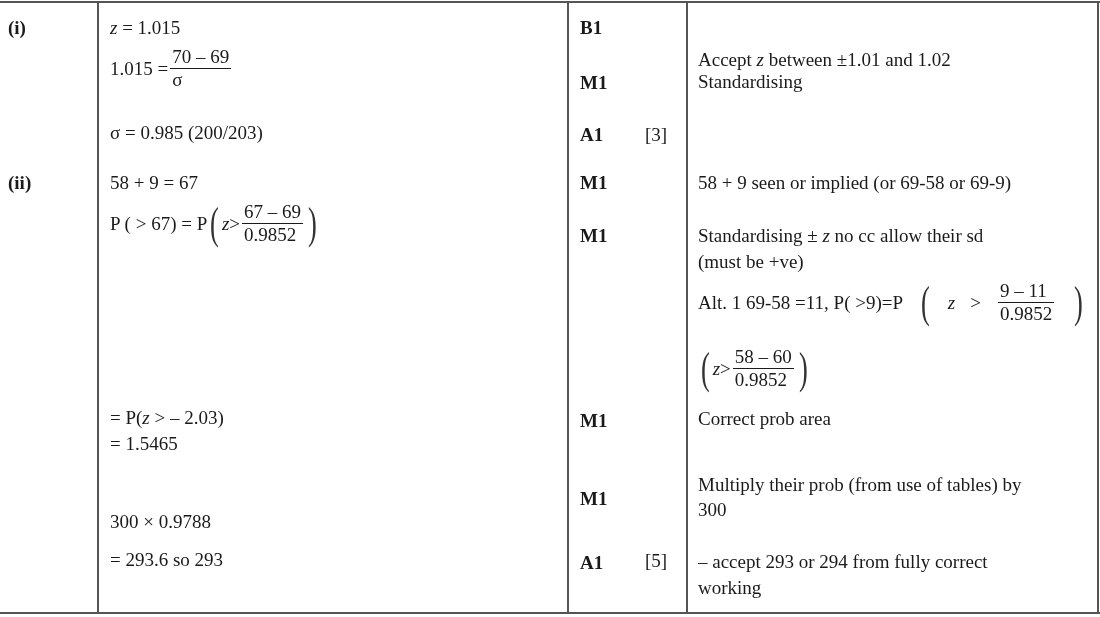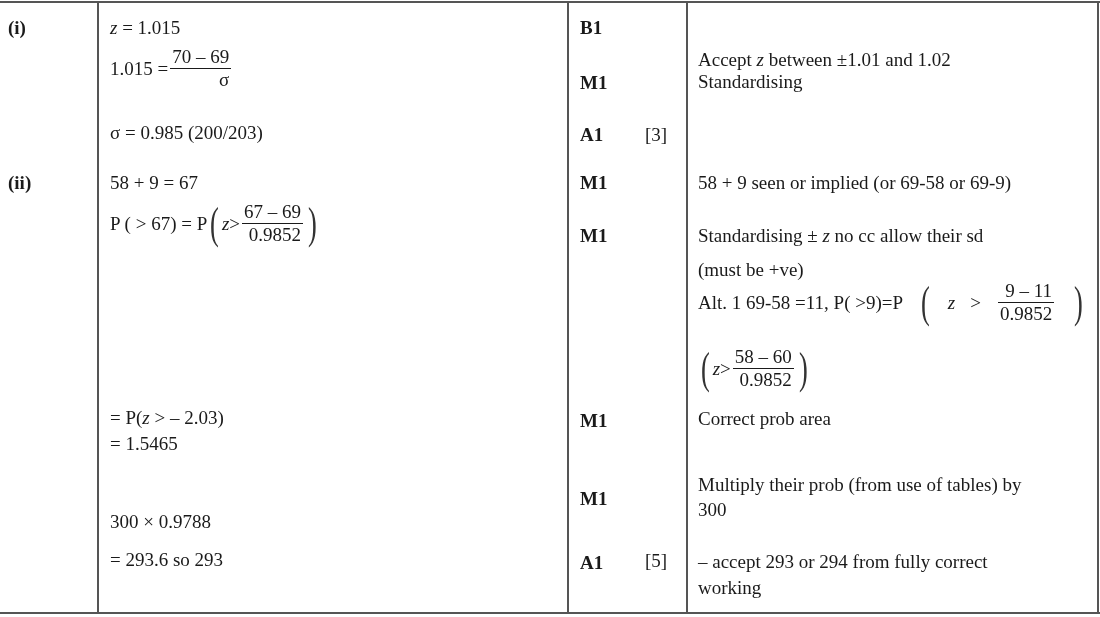"70 – 69" .frac { text-align: right -> left }
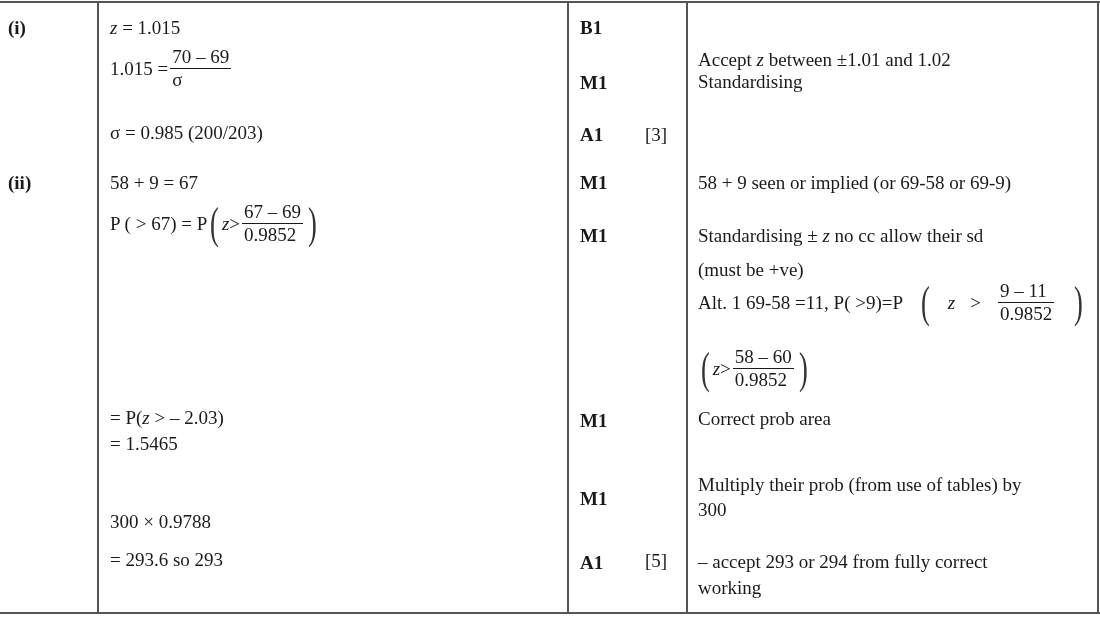"(must be +ve)" div.t { margin-top: 8px -> none }
